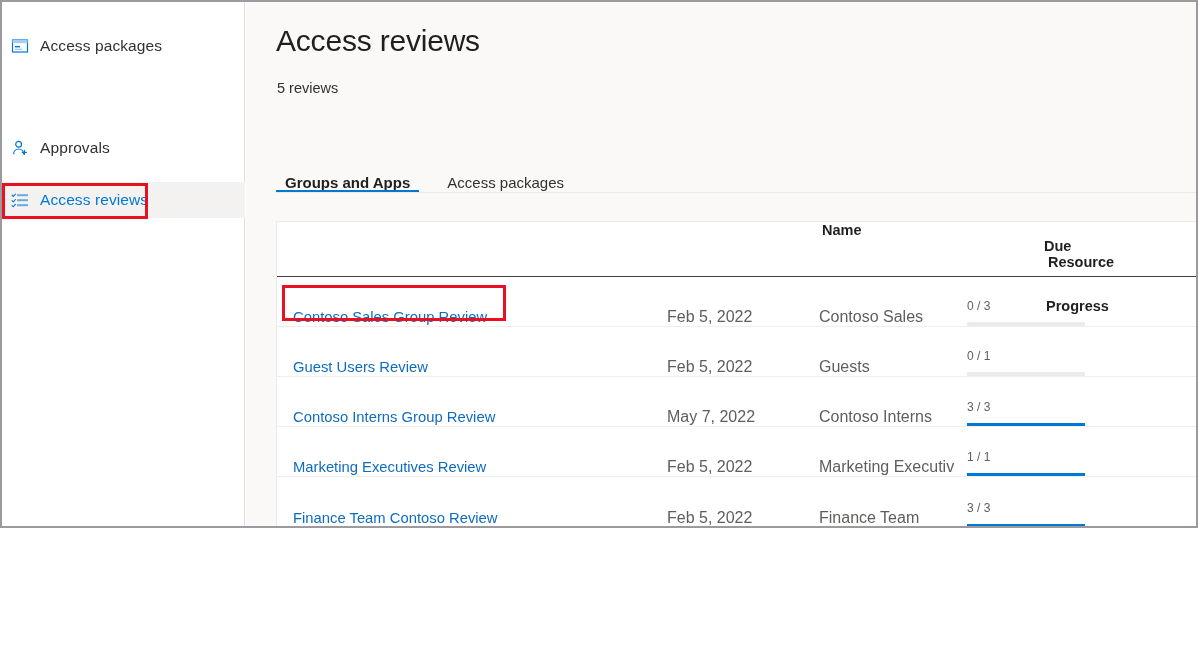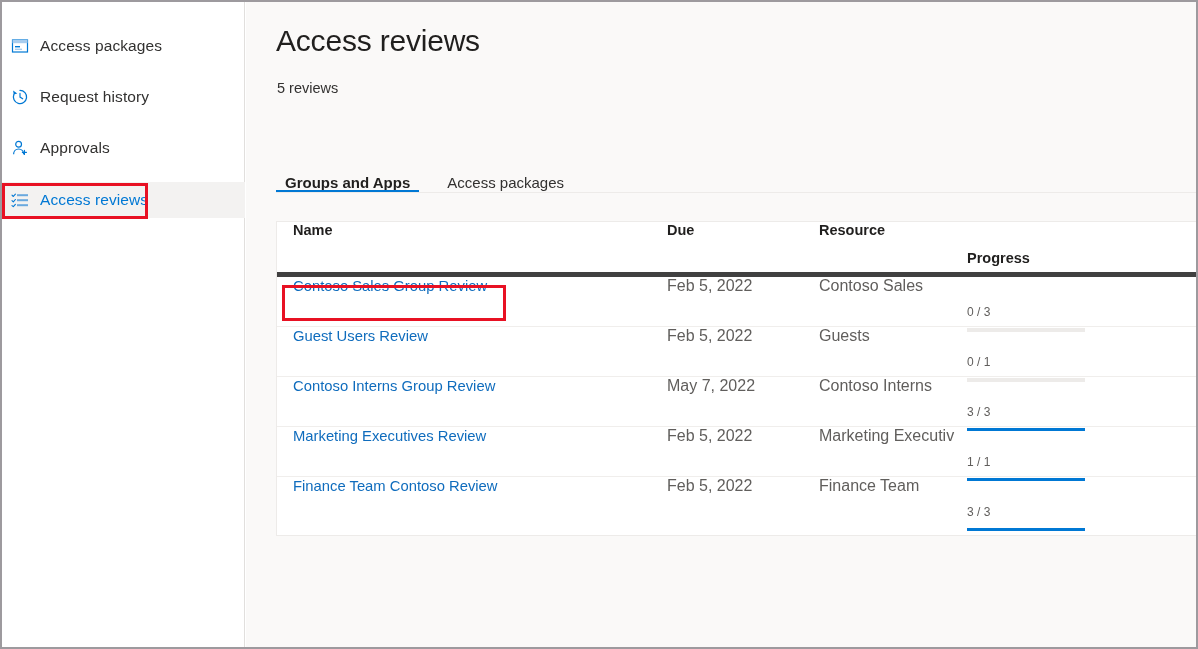"Access packages" #window { height: 649px -> 528px }
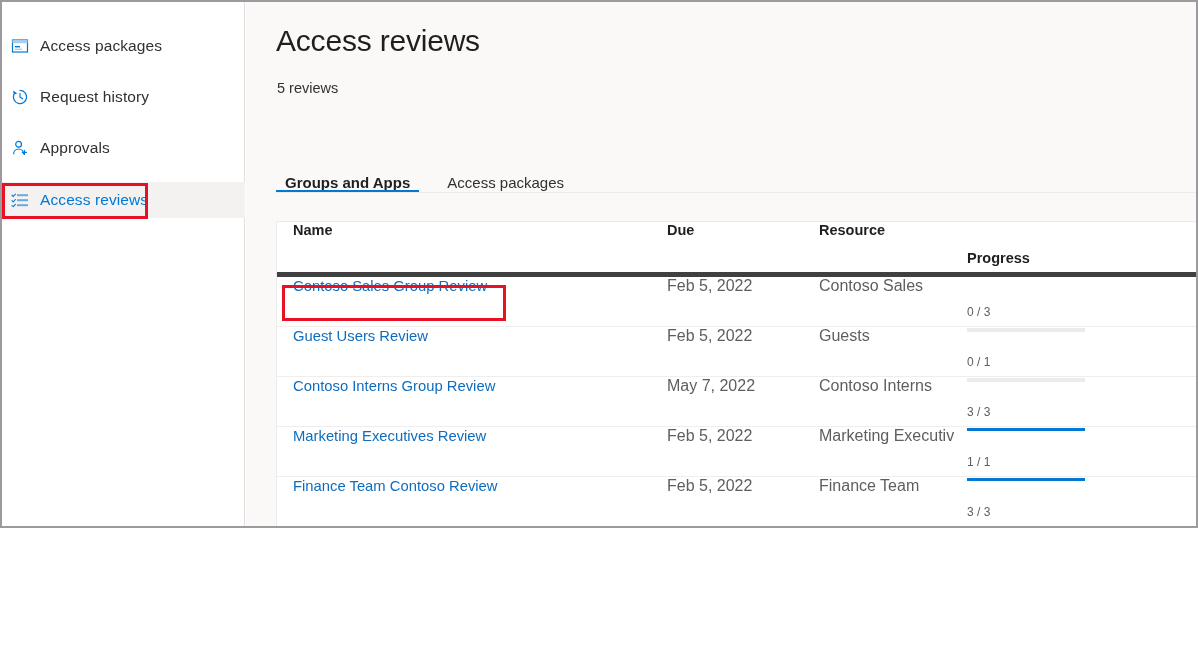"Request history" div.nav-item { html: <div> <span> <svg> <path></path> <path></path> <path></path> </svg> </span> <span>Request history</span> </div> -> none }
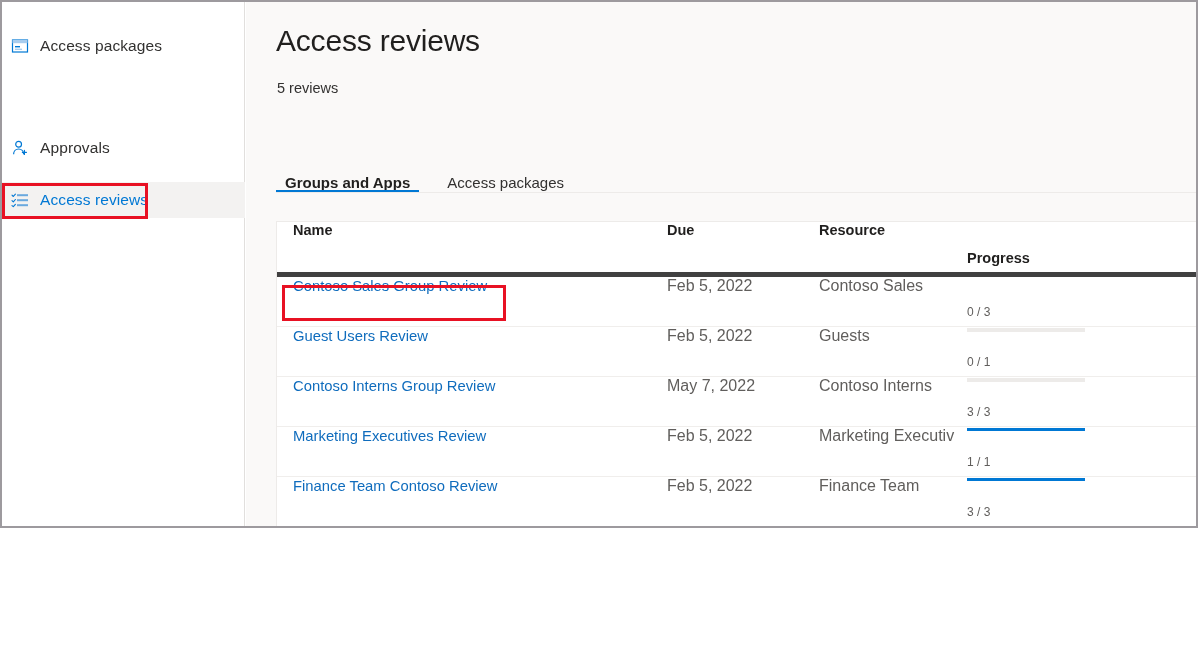"Name" .trow.header { align-items: flex-start -> flex-end; border-bottom: 5px solid #404040 -> 1px solid #404040; flex-direction: none -> column }
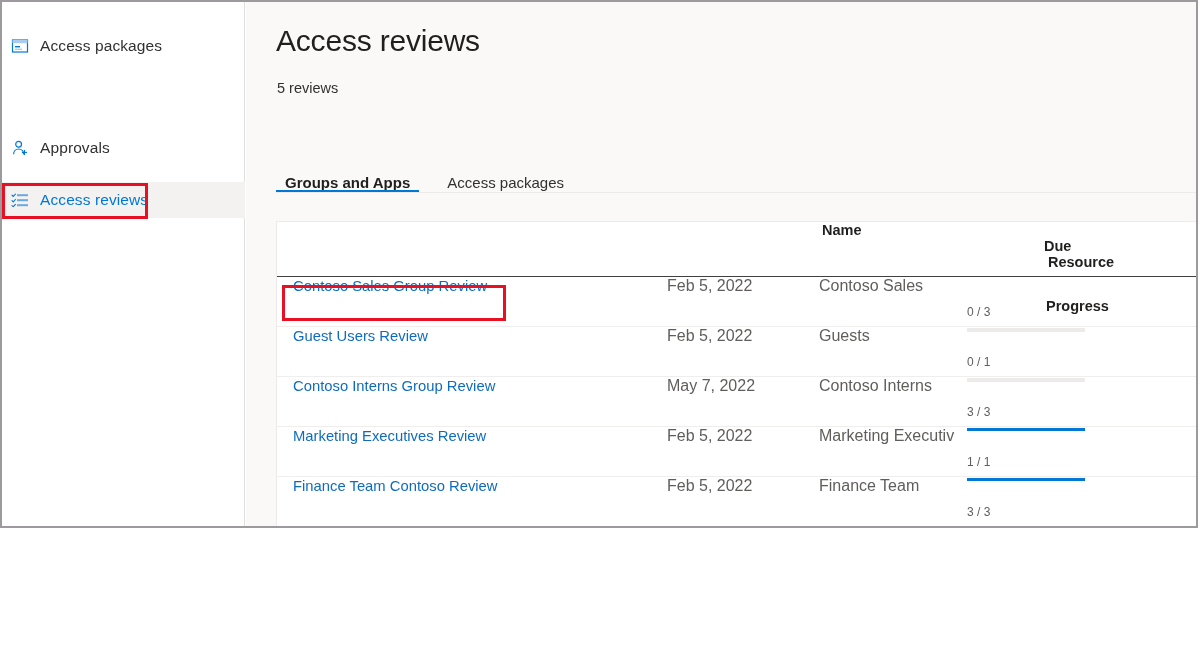"Contoso Sales Group Review" .trow { align-items: flex-start -> flex-end }
